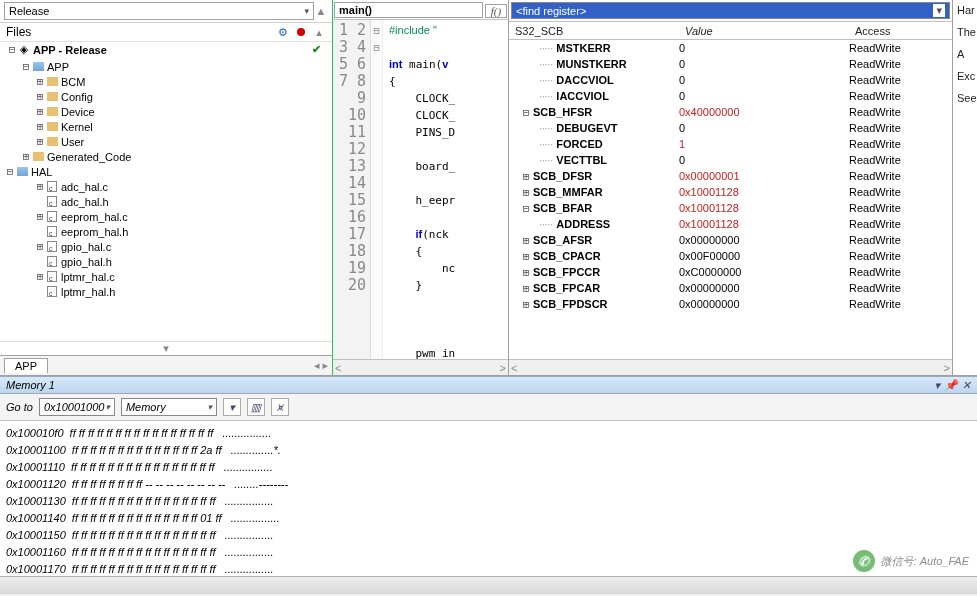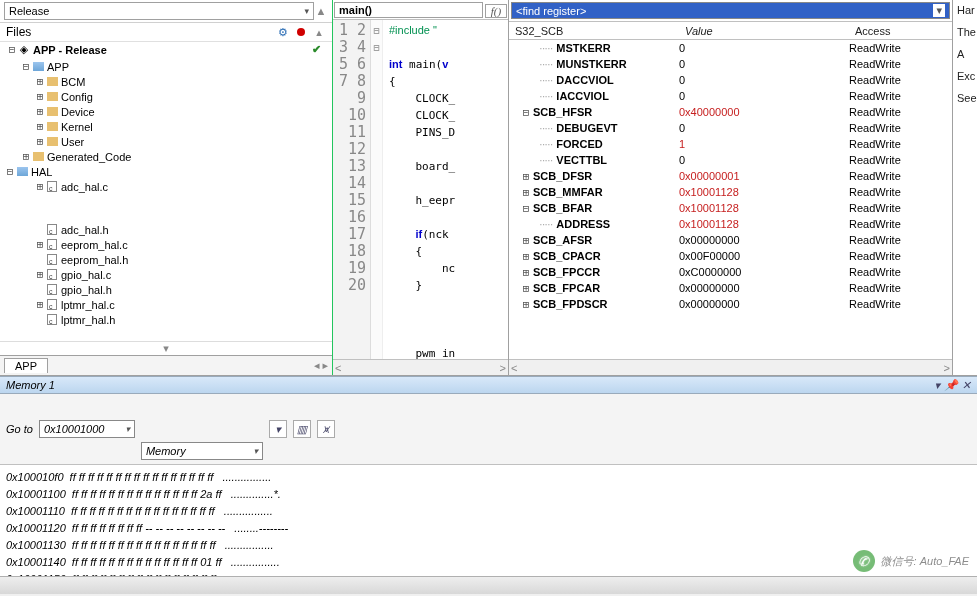"adc_hal.h" div.tree-row { margin-top: 28px -> none }
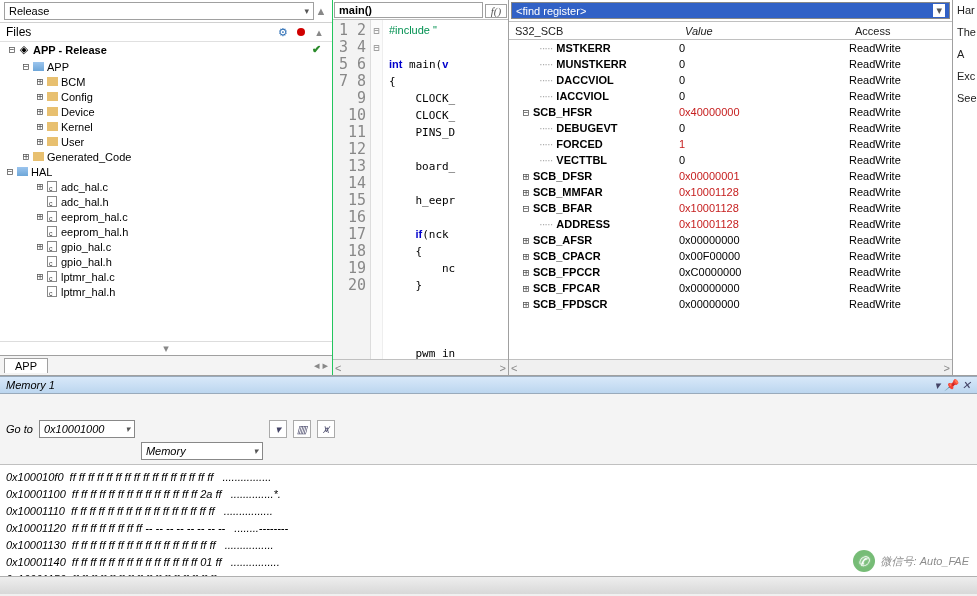"0x10001000" div.combo { width: 96px -> 76px }
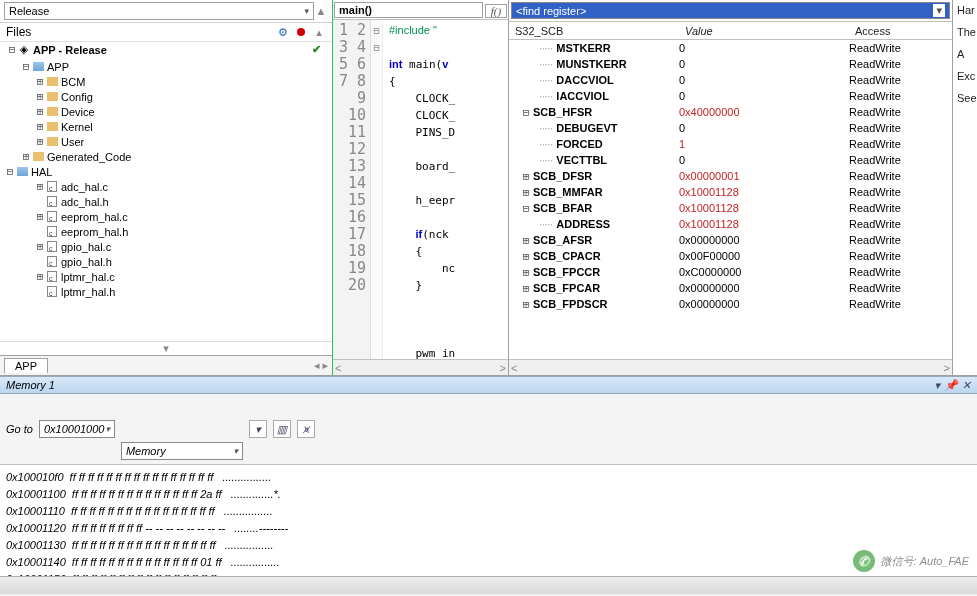"Memory" div.combo { margin-top: 44px -> none; width: 122px -> 96px }
